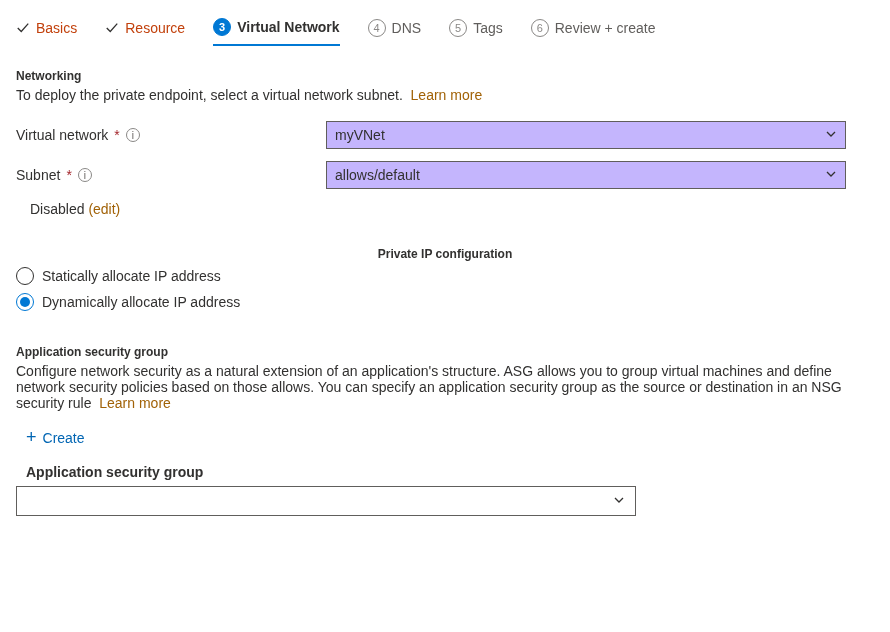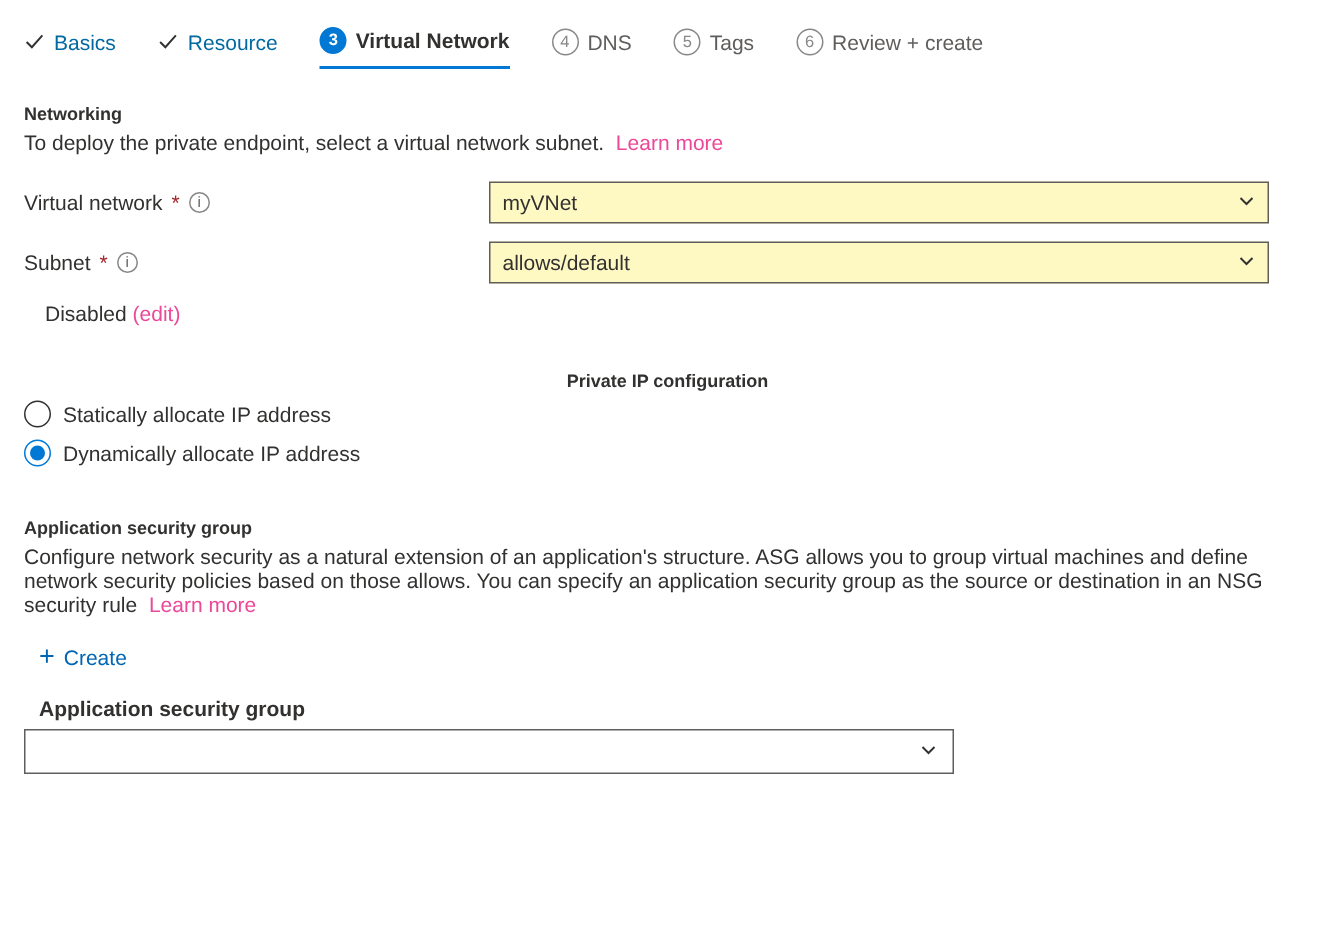"Basics" .step-tab.completed { color: #0369a1 -> #c2410c }
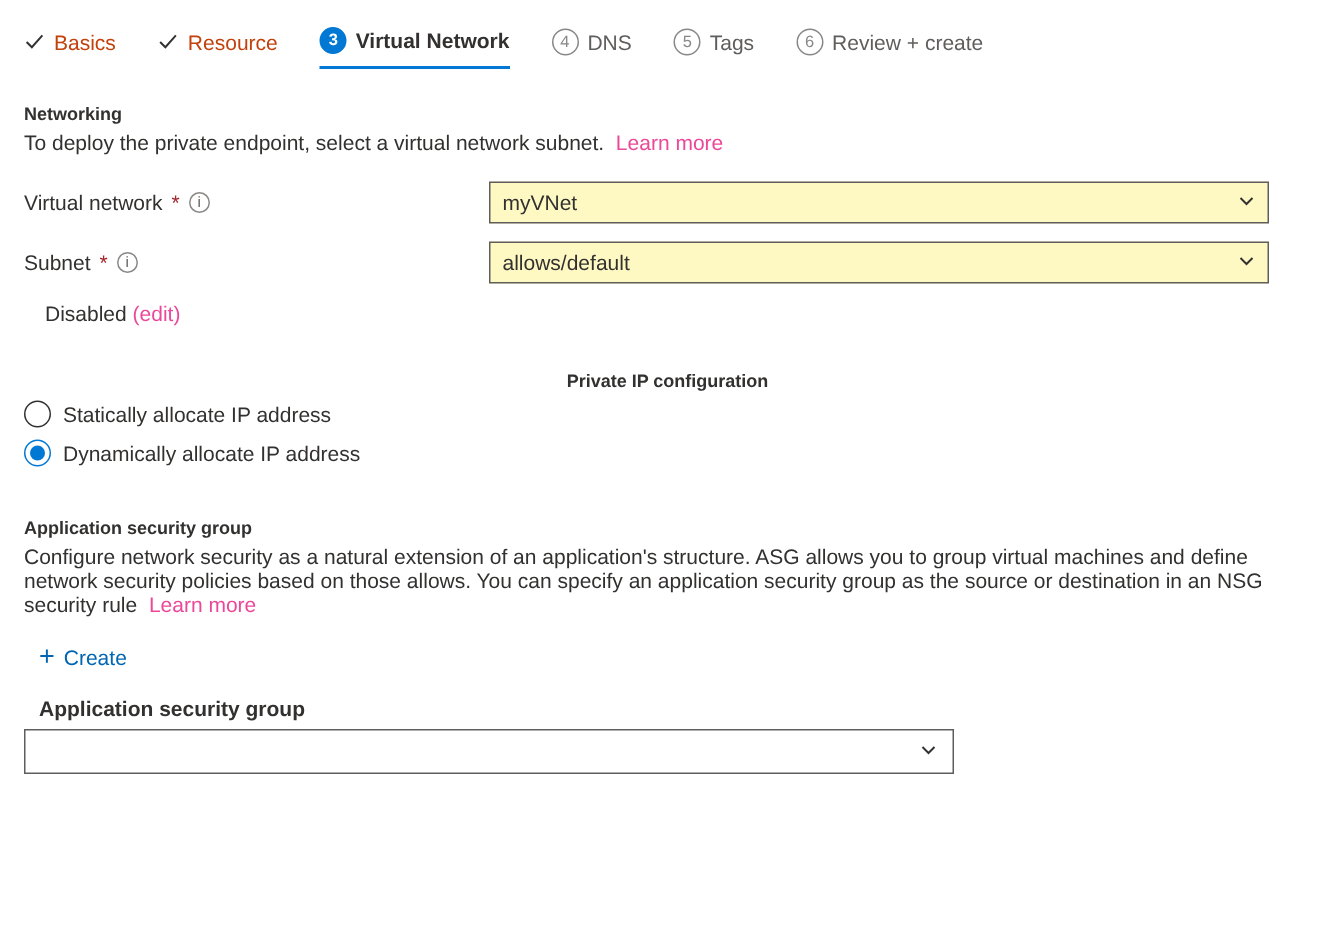"Learn more" .link { color: #ec4899 -> #a16207 }
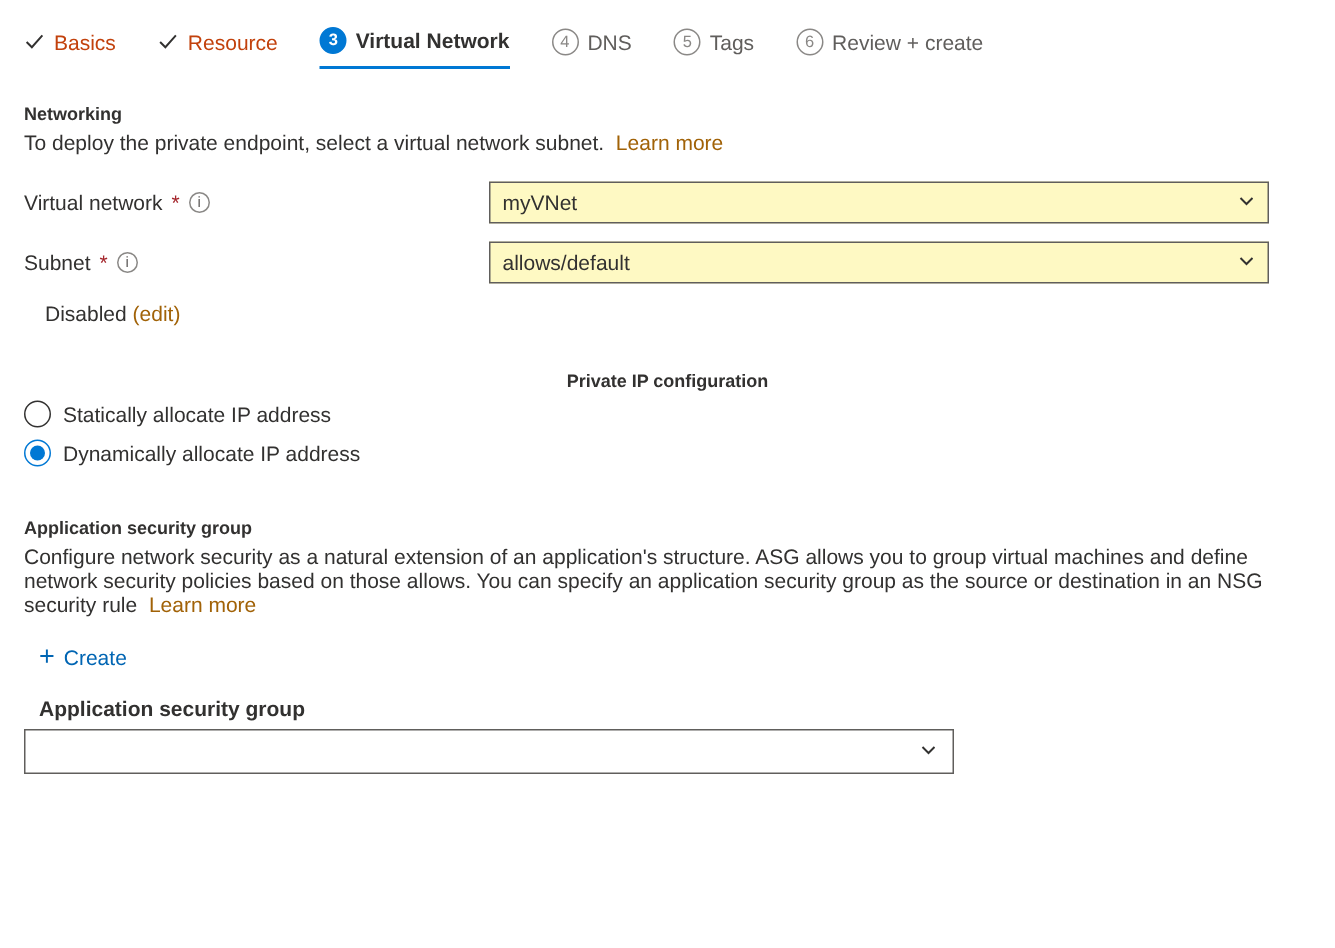"myVNet" .select-box { background: #fef9c3 -> #c4b5fd }
